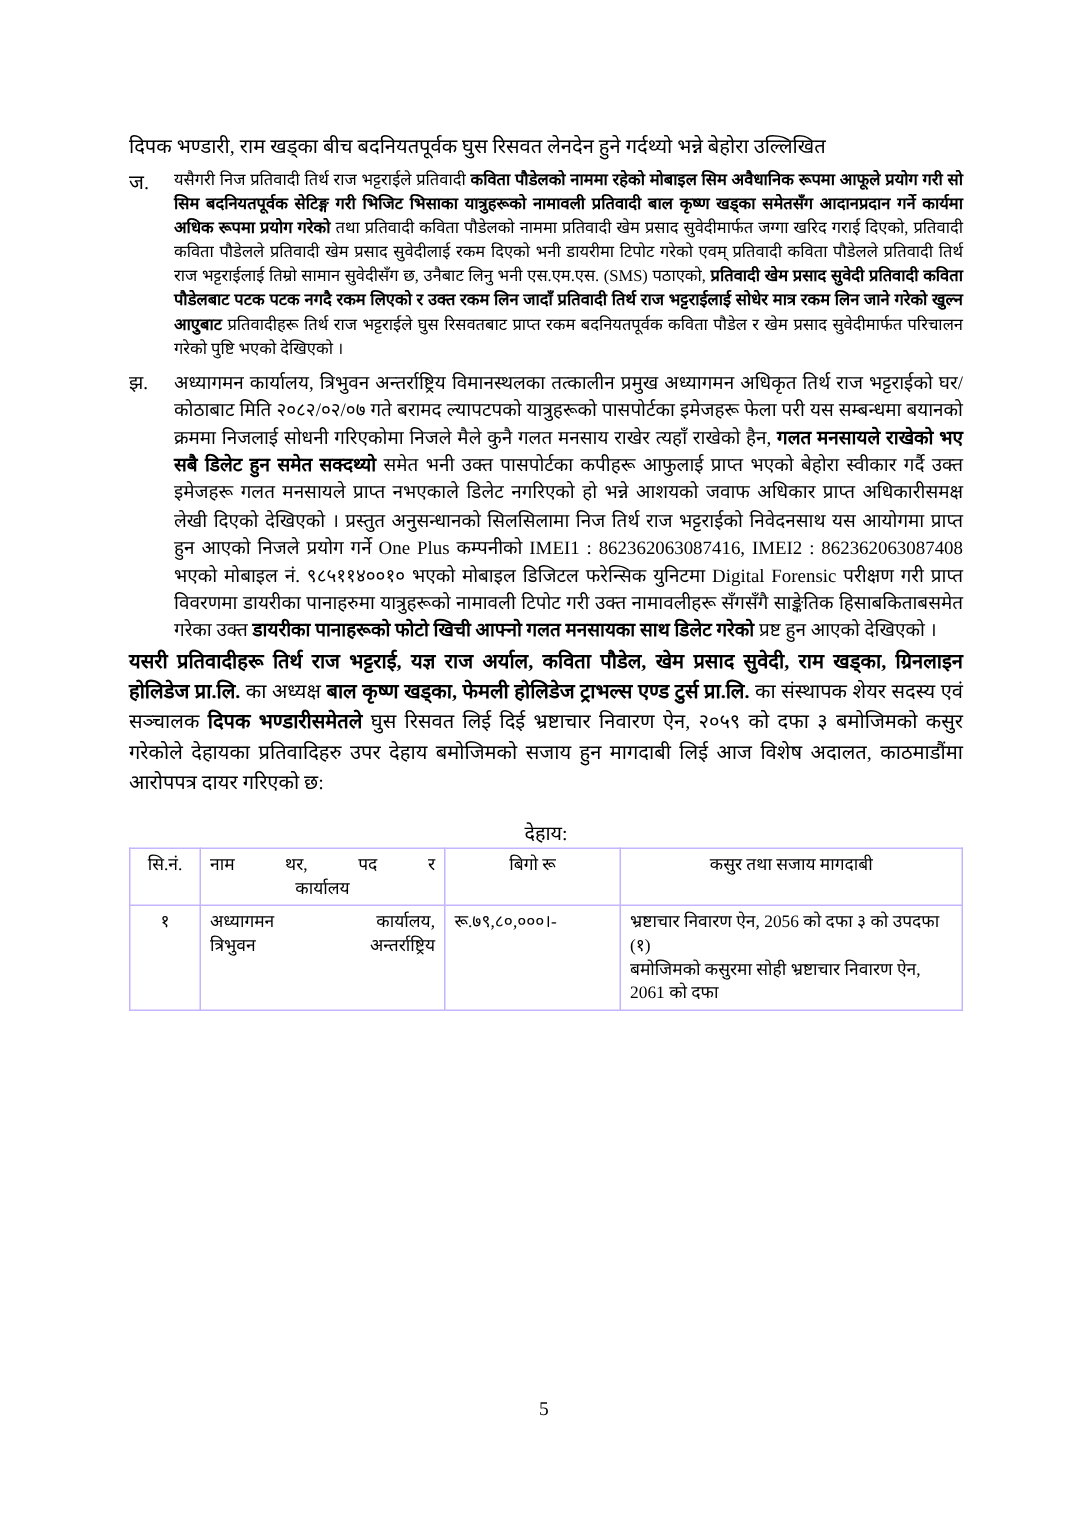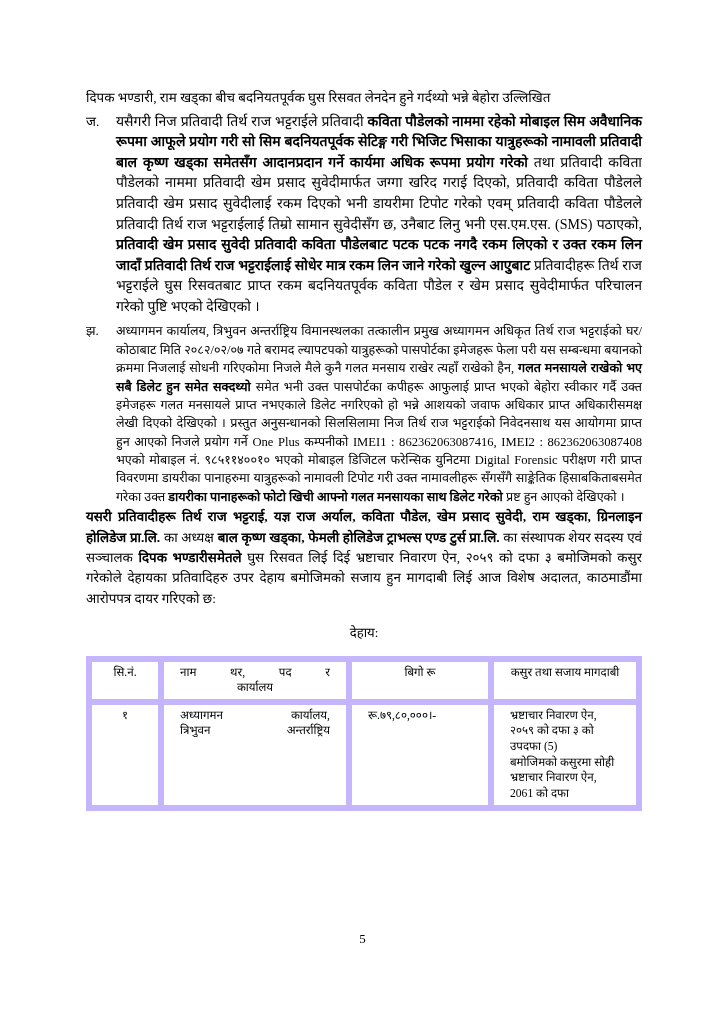"यसैगरी निज प्रतिवादी तिर्थ राज" .body-col { font-size: 14px -> 11px }
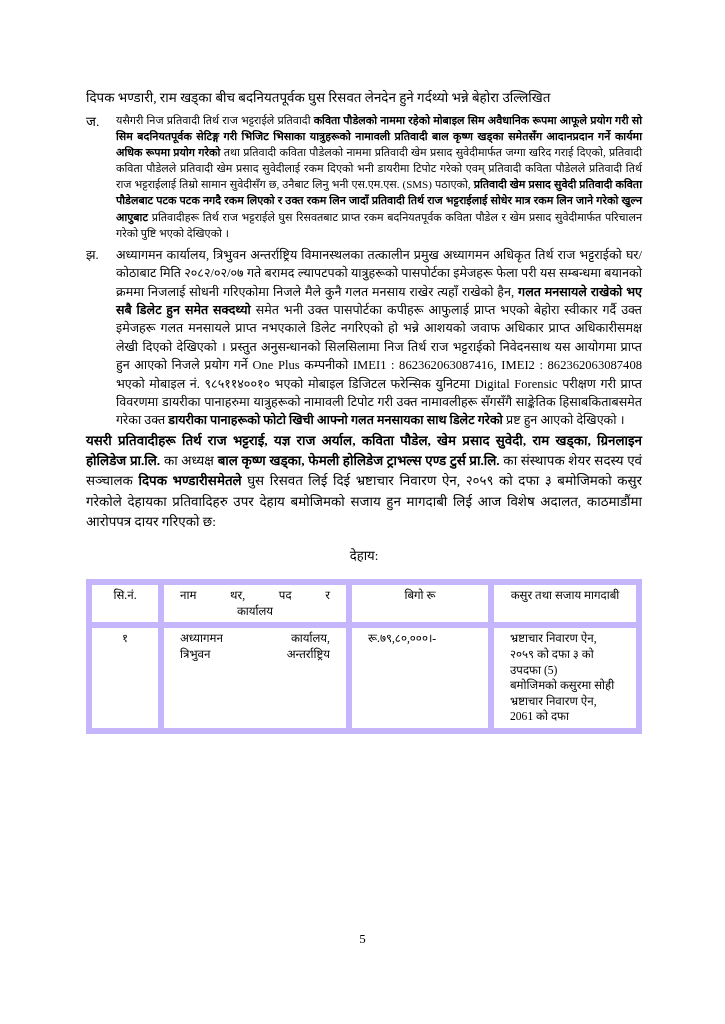"देहाय:" .dehaya { margin-bottom: 15px -> 1px }
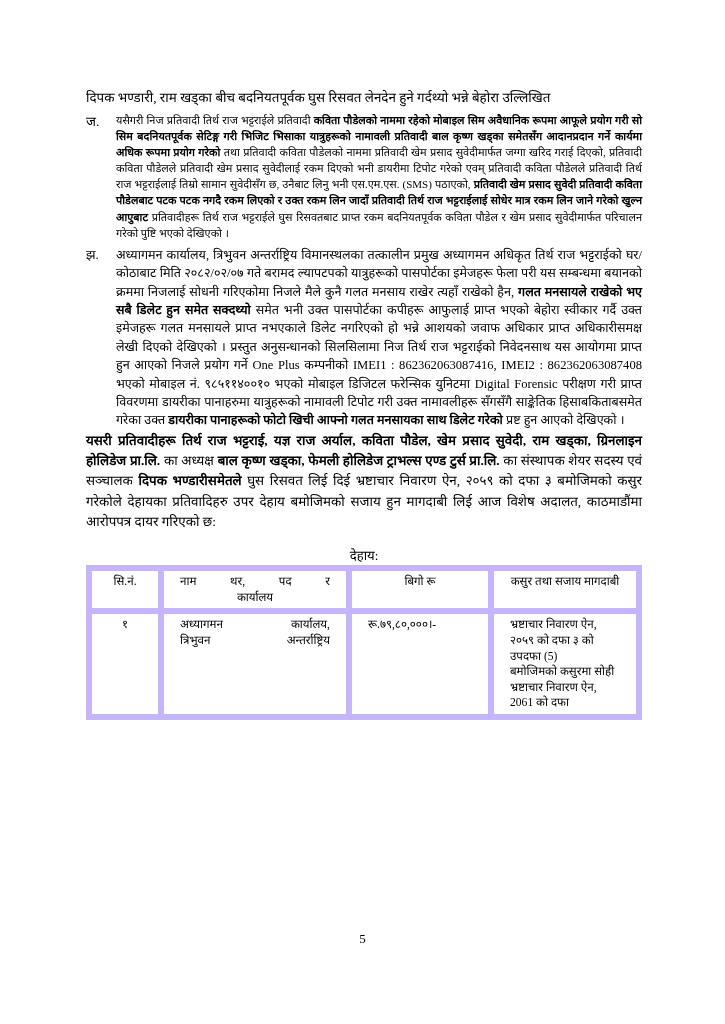"सि.नं." table.dehaya-table th, table.dehaya-table td { border: 6px solid #c4b5fd -> 1px solid #c4b5fd; padding: 3px 16px -> 3px 6px }
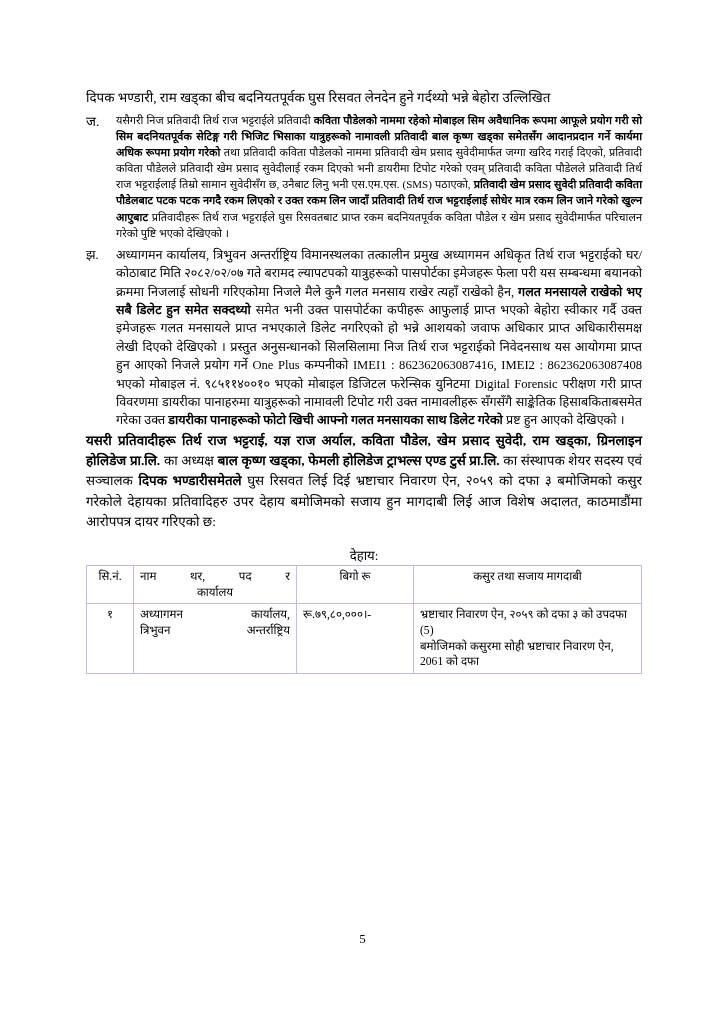"भ्रष्टाचार निवारण ऐन, २०५९ को" div { text: २०५९ को दफा ३ को उपदफा (5 -> 2056 को दफा ३ को उपदफा (१ }
